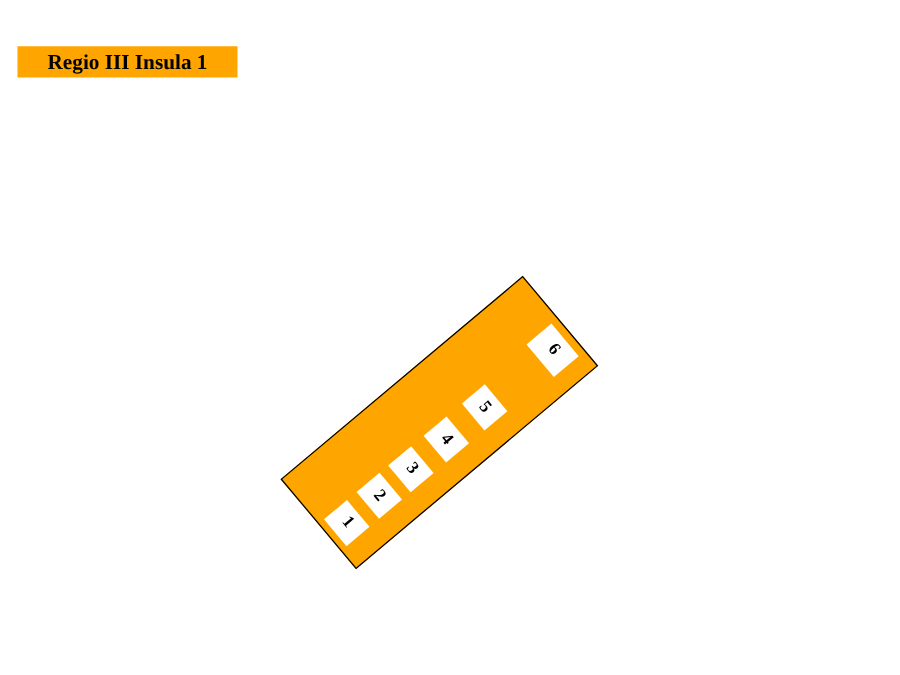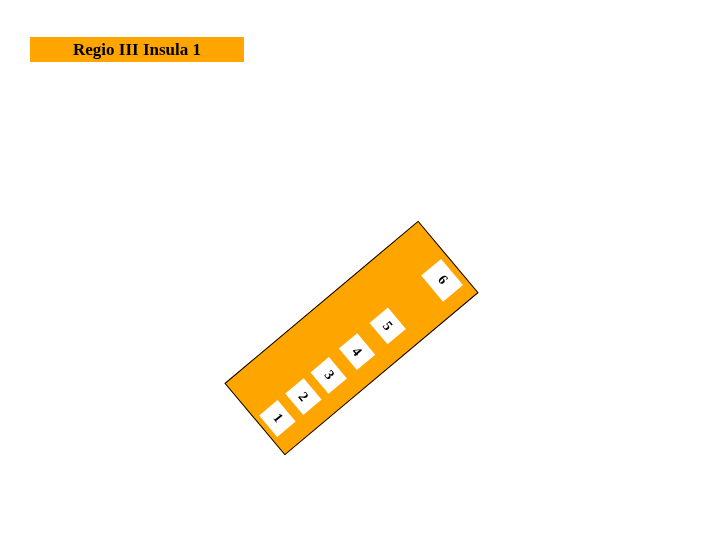"Regio III Insula 1" .title-bar { left: 30px -> 14px; width: 214px -> 176px }
